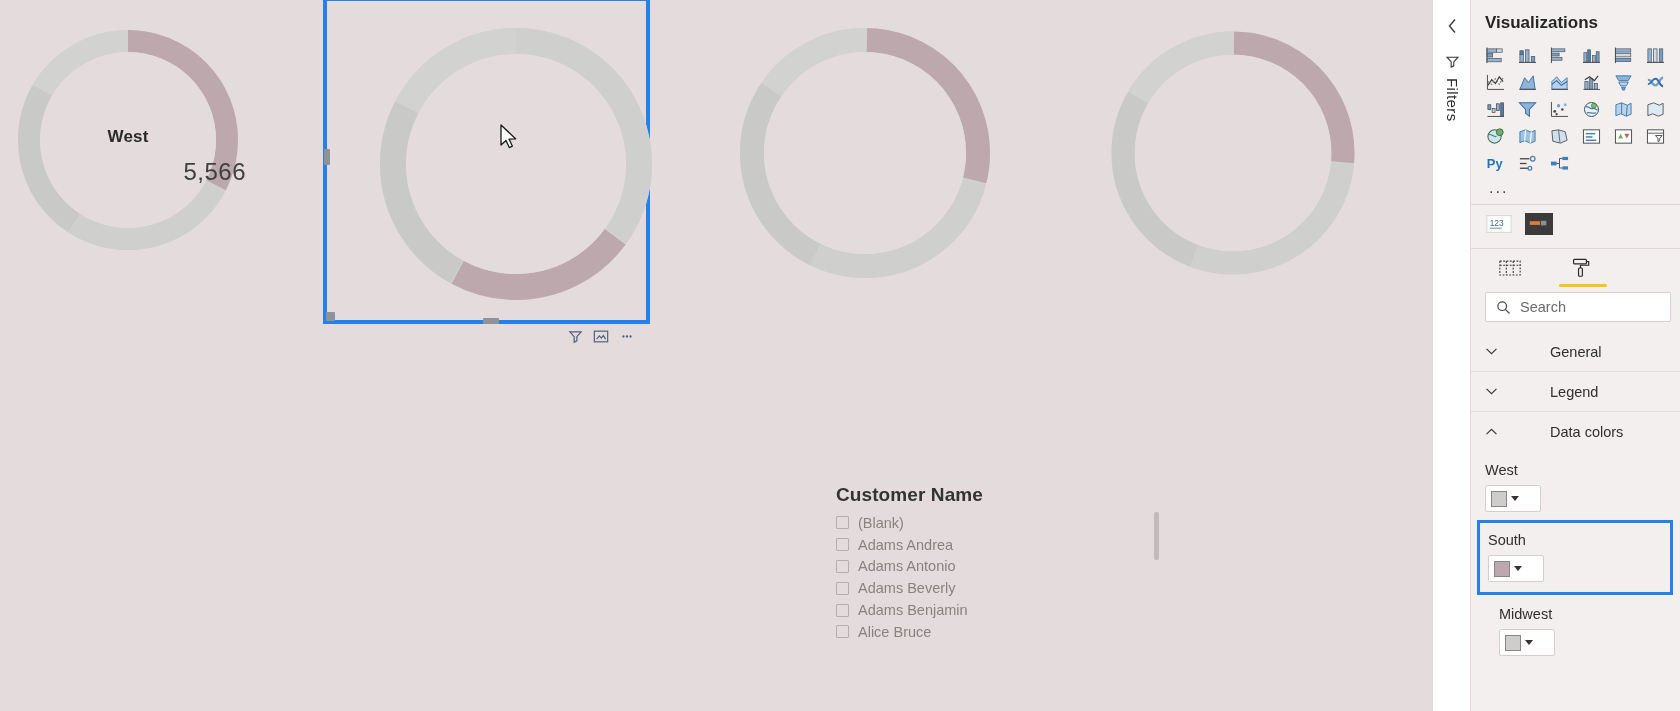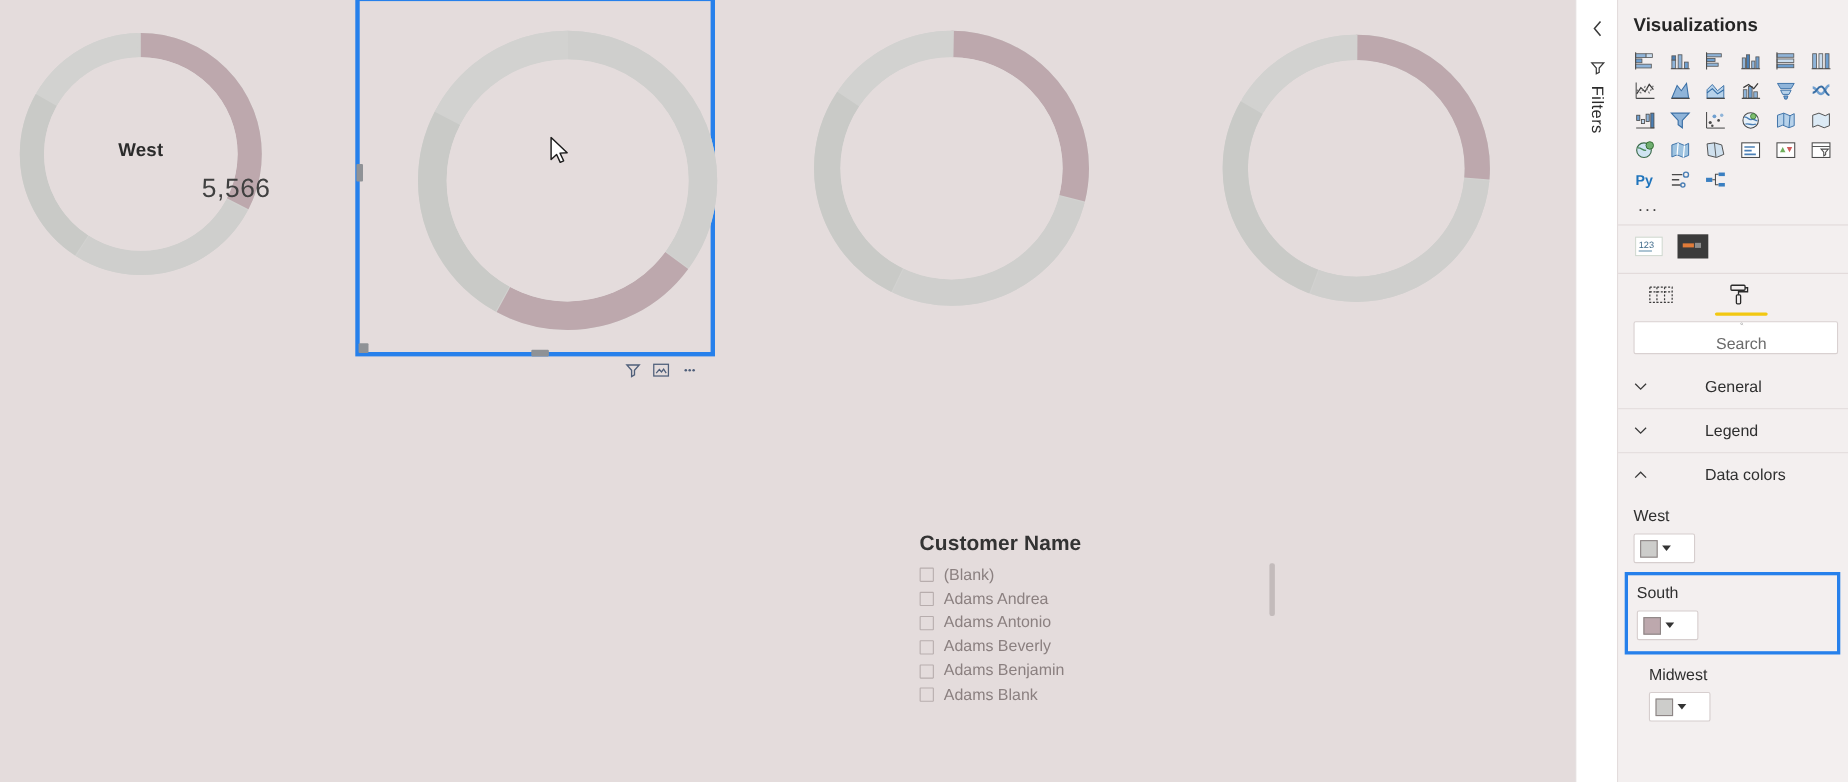"Search" #search-box { flex-direction: column -> none }
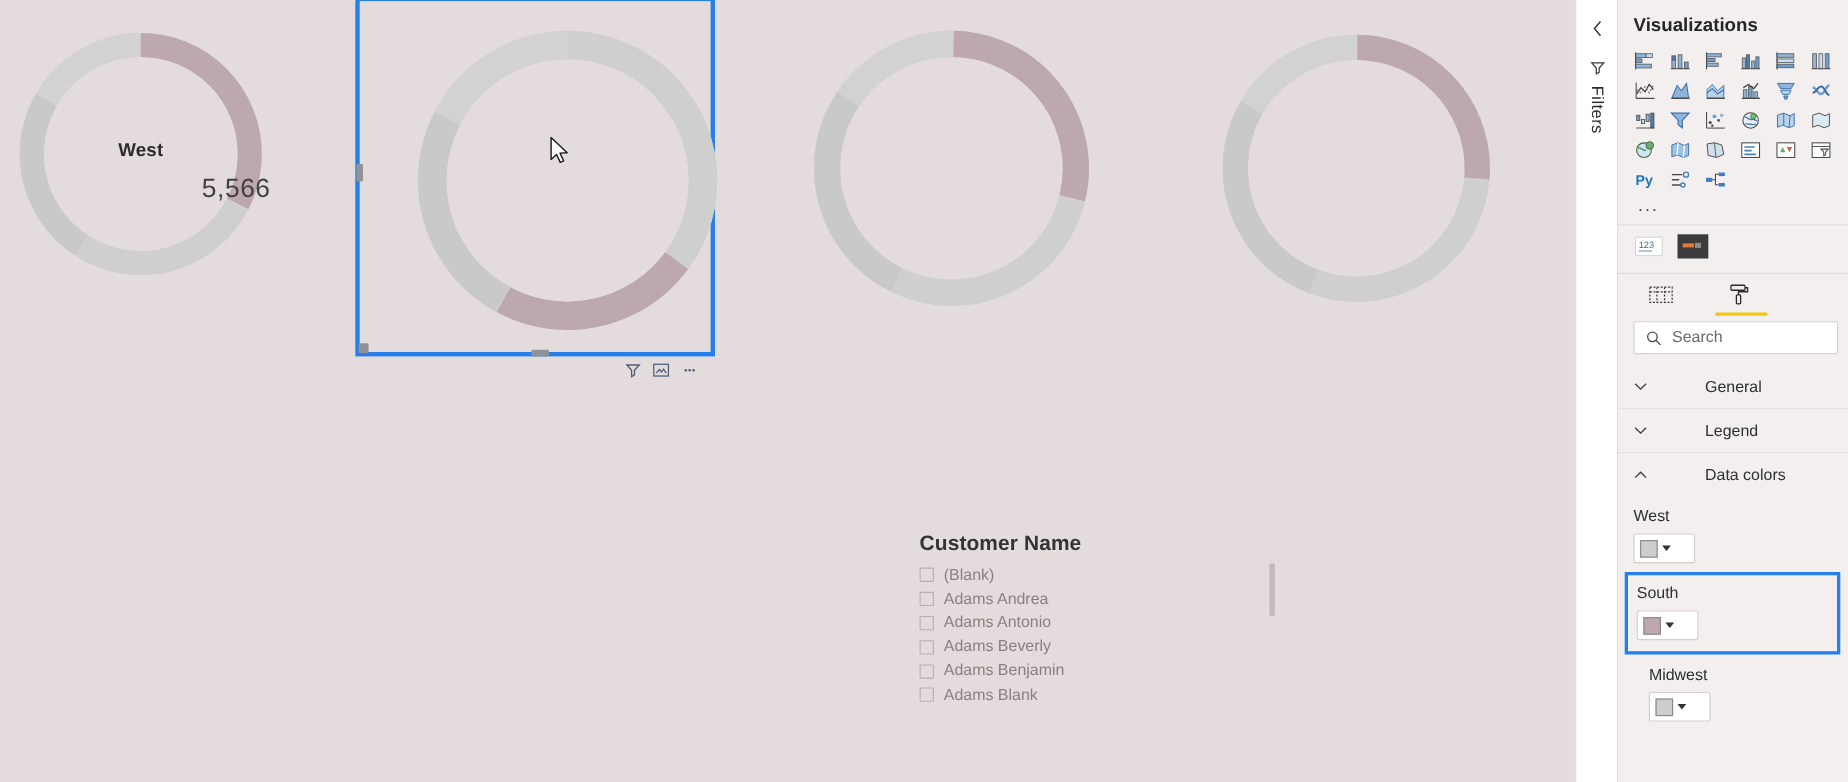"Adams Blank" div.slicer-label { text: Adams Blank -> Alice Bruce }
